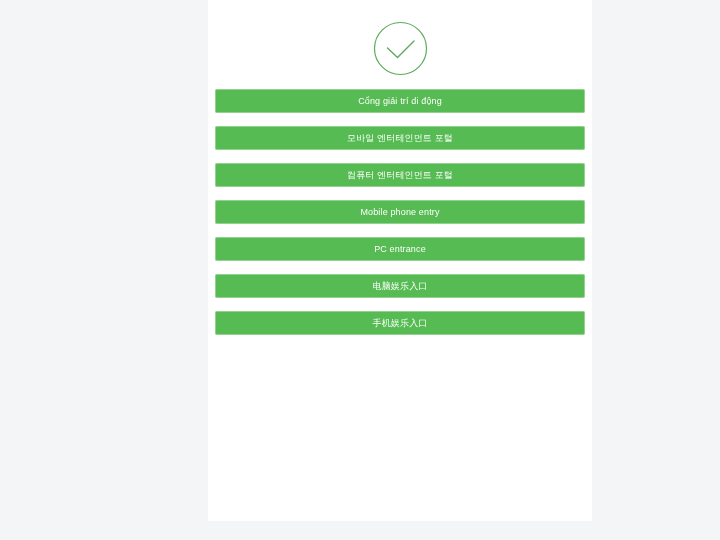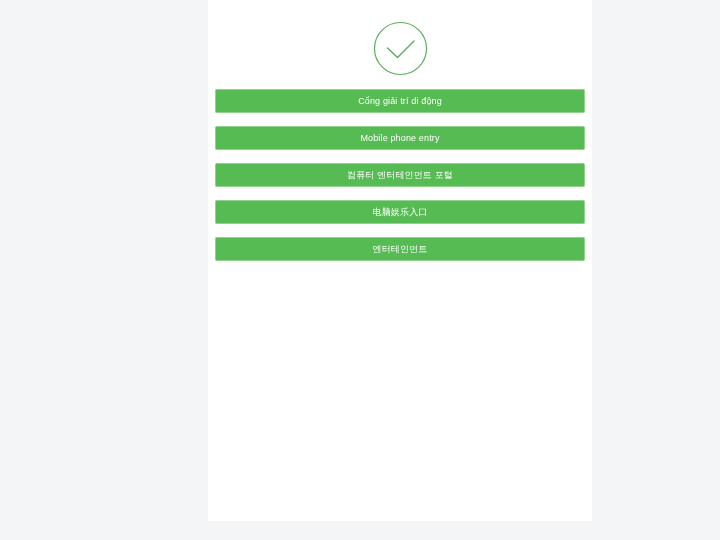"모바일 엔터테인먼트 포털" button.entry-btn { html: none -> <button>모바일 엔터테인먼트 포털</button> }
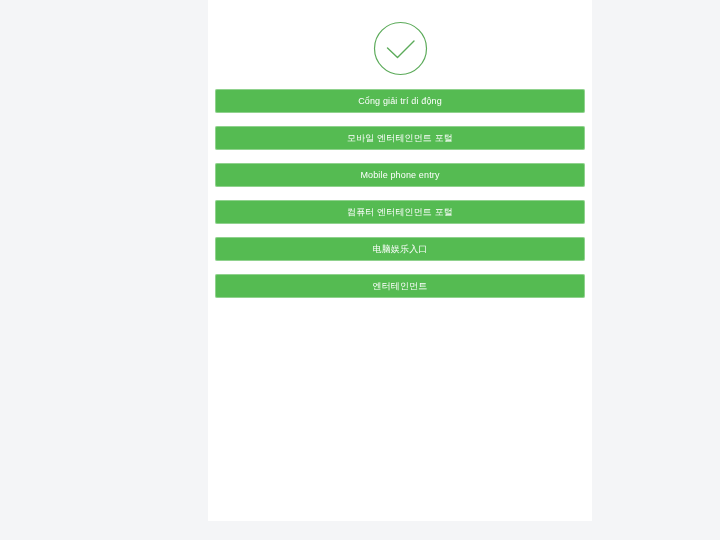"Mobile phone entry" button.entry-btn { order: before "컴퓨터 엔터테인먼트 포털" -> after "컴퓨터 엔터테인먼트 포털" }
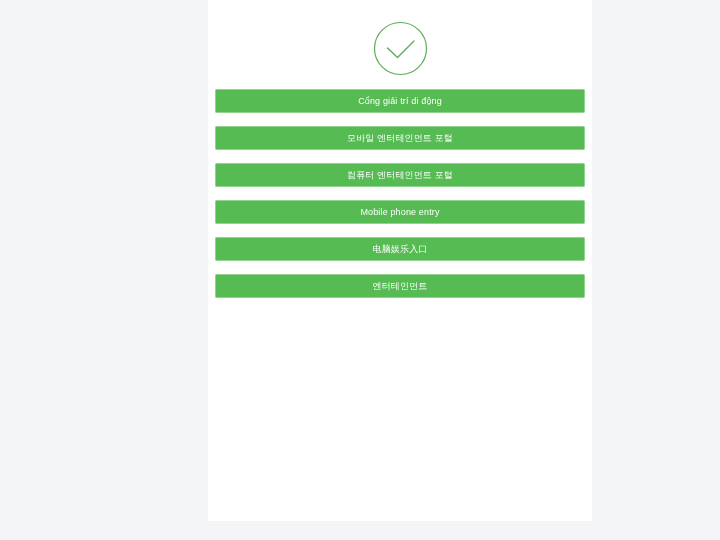"PC entrance" button.entry-btn { html: none -> <button>PC entrance</button> }
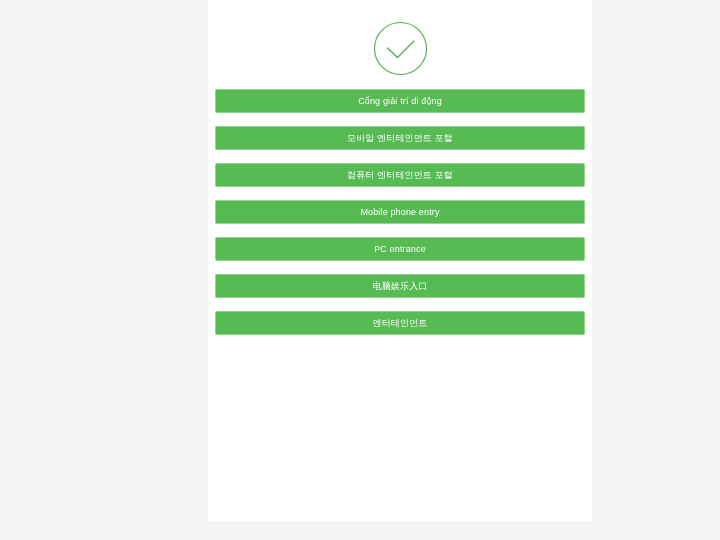"엔터테인먼트" button.entry-btn { text: 엔터테인먼트 -> 手机娱乐入口 }
